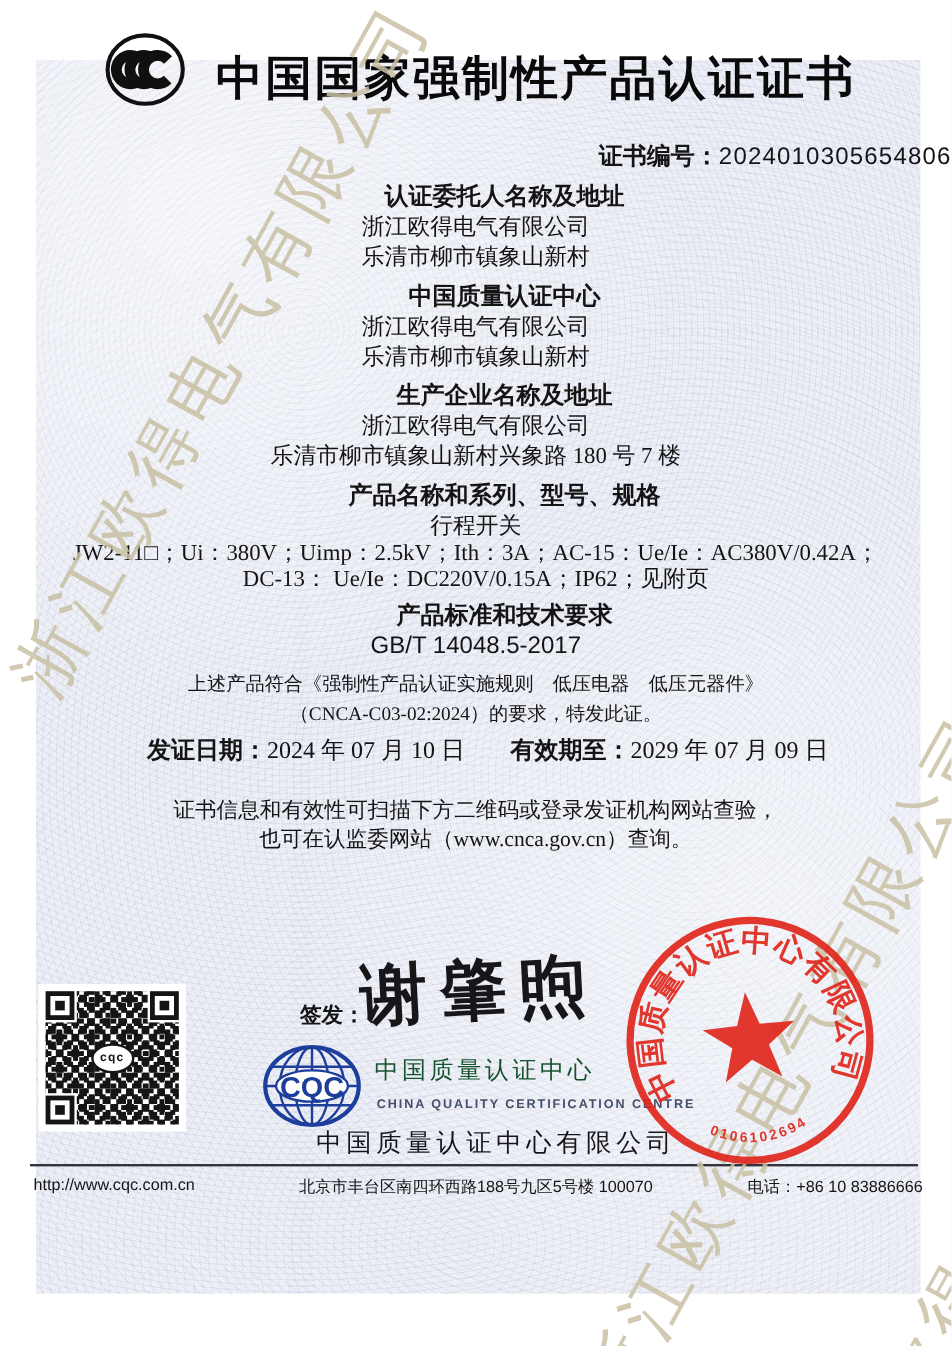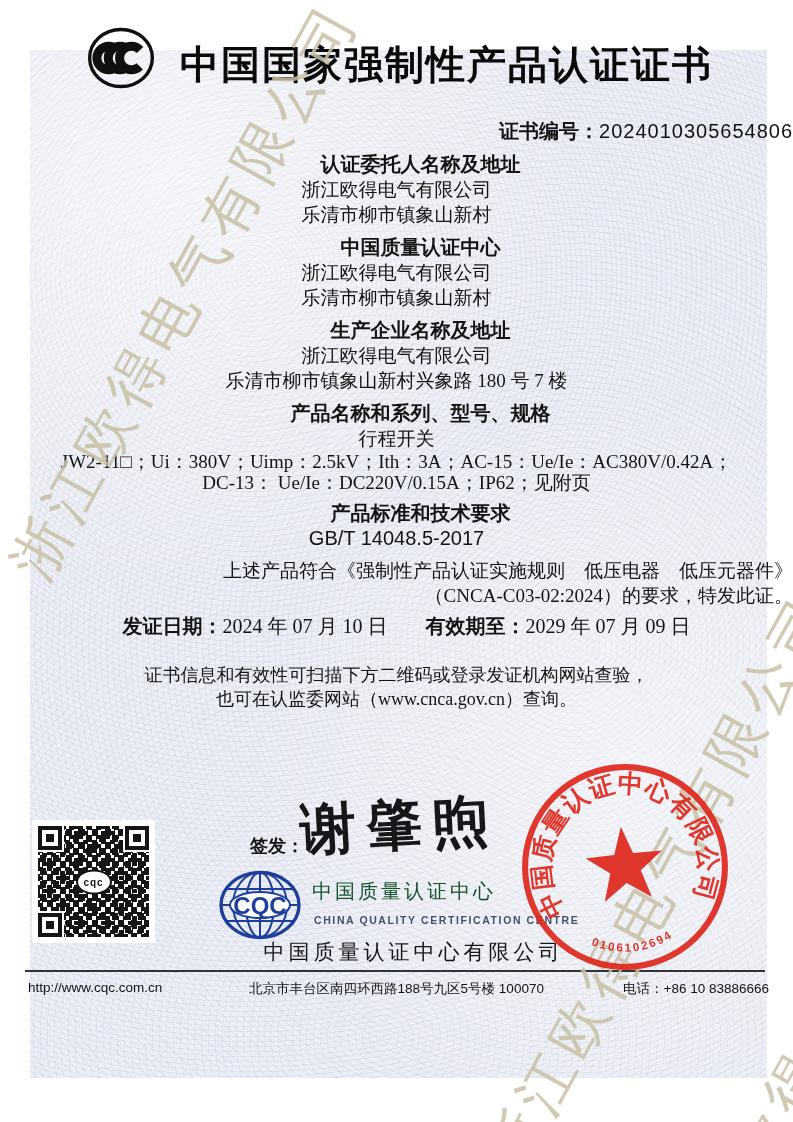"上述产品符合《强制性产品认证实施规则 低压电器 低压元器件》" .stmt { font-size: 19px -> 16px; text-align: right -> none }
